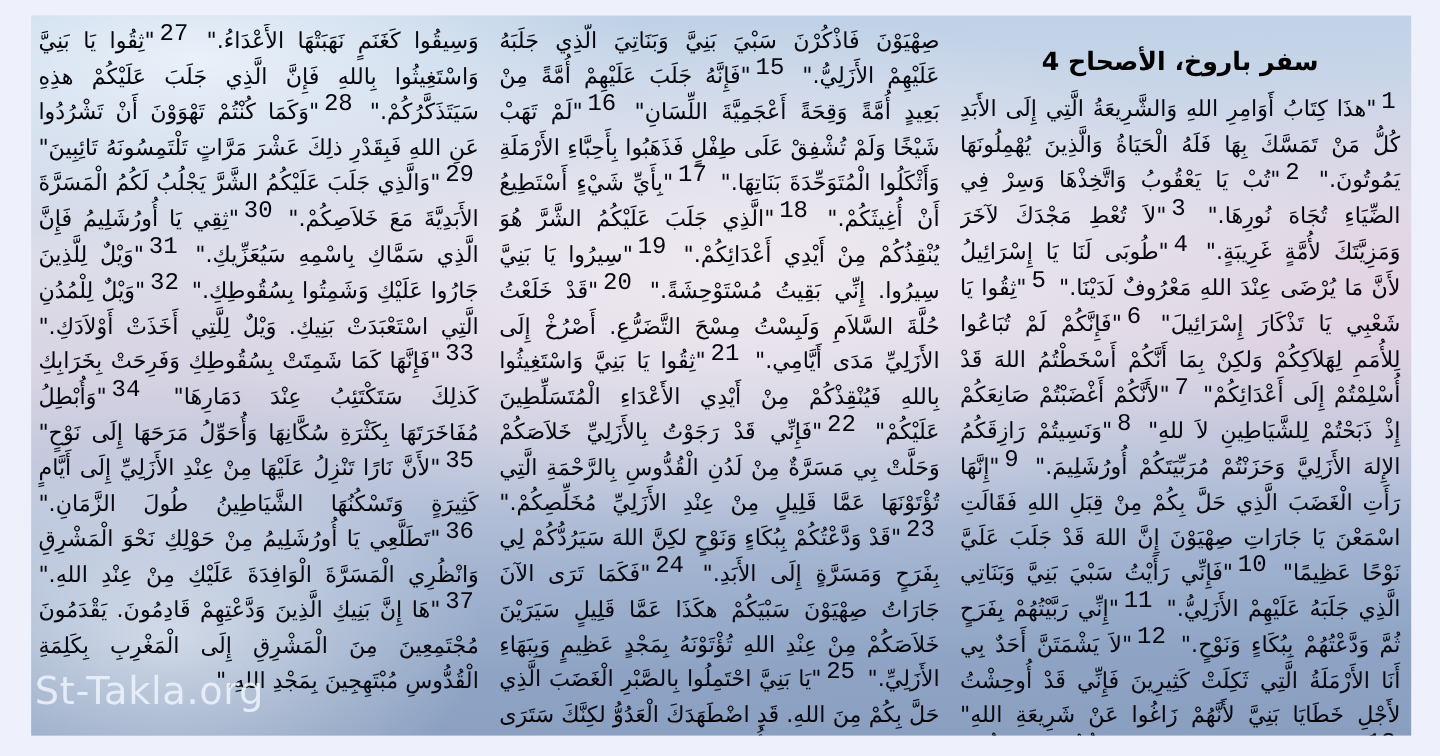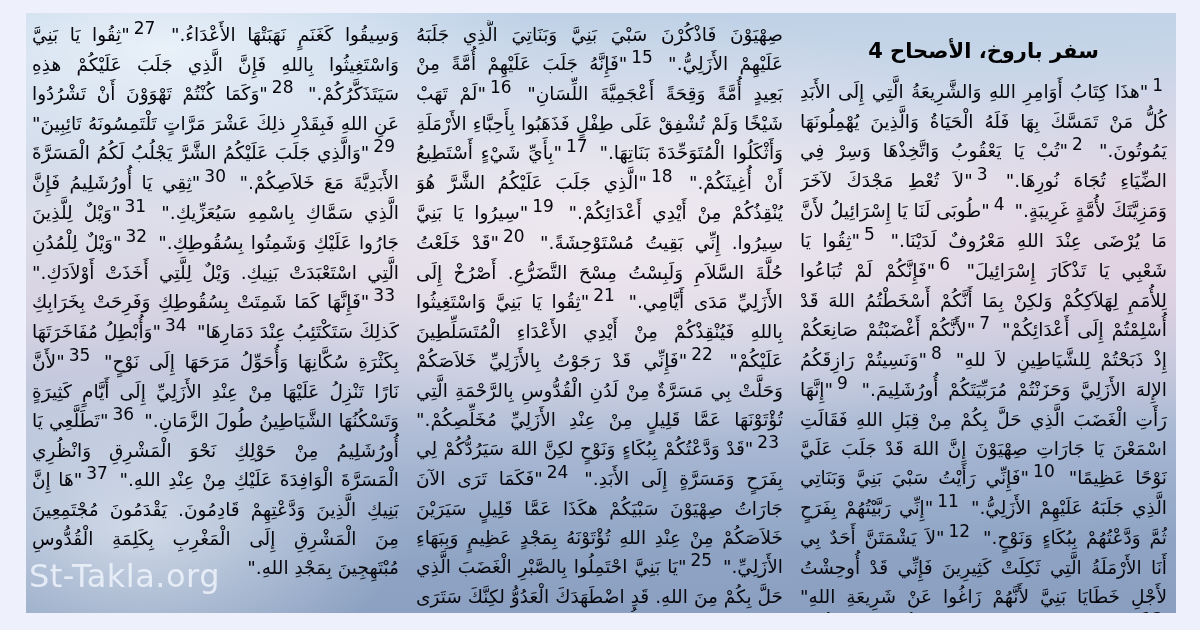"27" .vnum { font-family: none -> Liberation Mono, monospace; font-size: 17px -> 20px }
